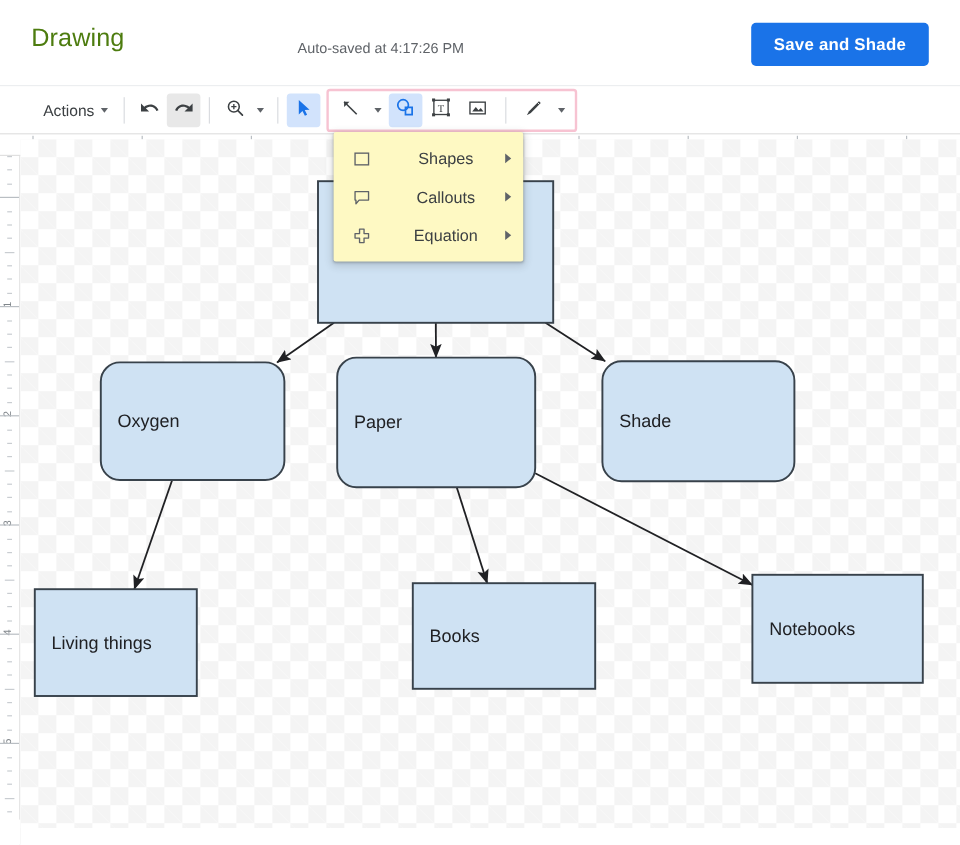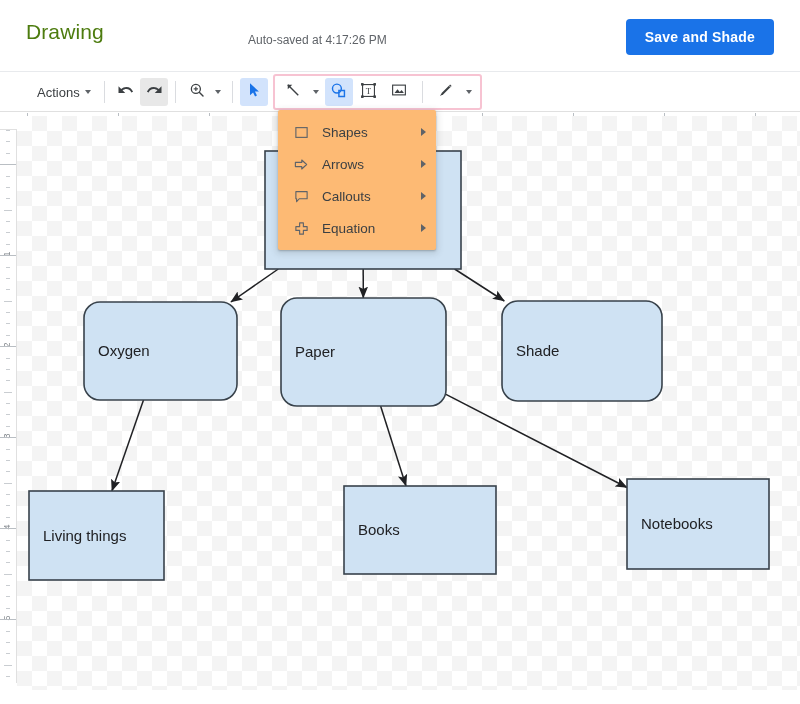"Actions" .tb-row { left: 11px -> 0; padding-left: 26px -> 36px }
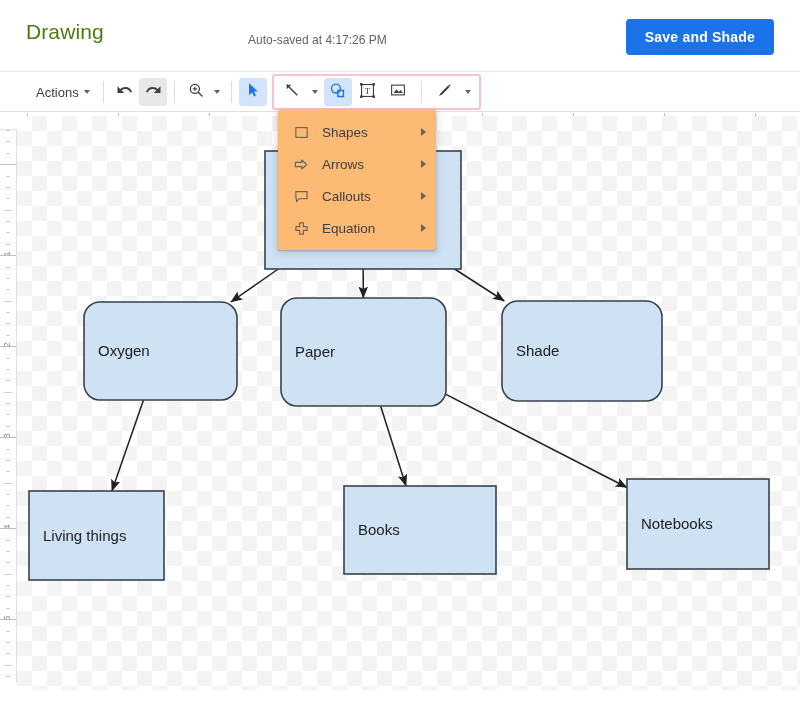"Shapes" .menu { background: #fdba74 -> #fef9c3; text-align: none -> center }
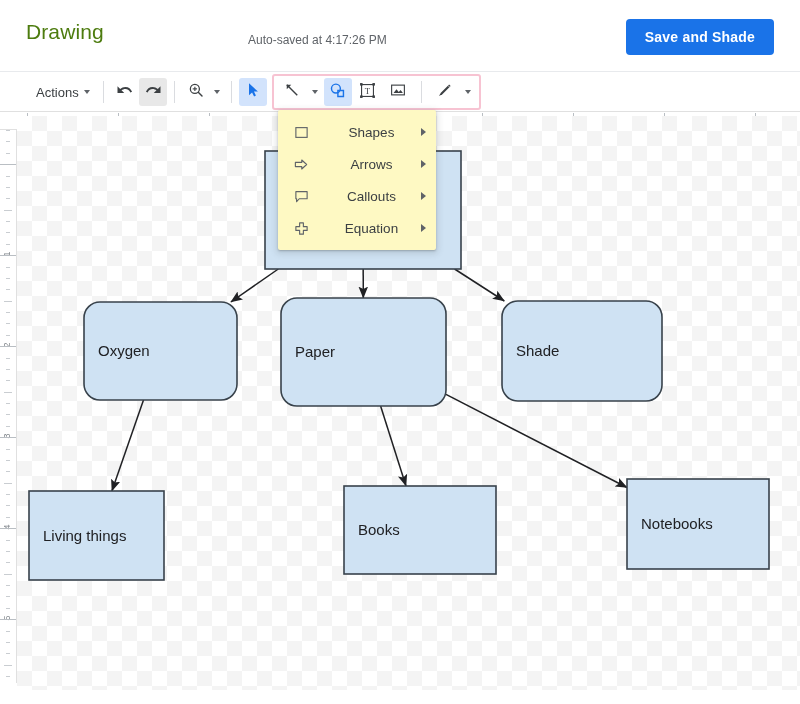"Arrows" div.menu-item { html: <div> <span> <svg> <path></path> </svg> </span> <span>Arrows</span> <span></span> </div> -> none }
